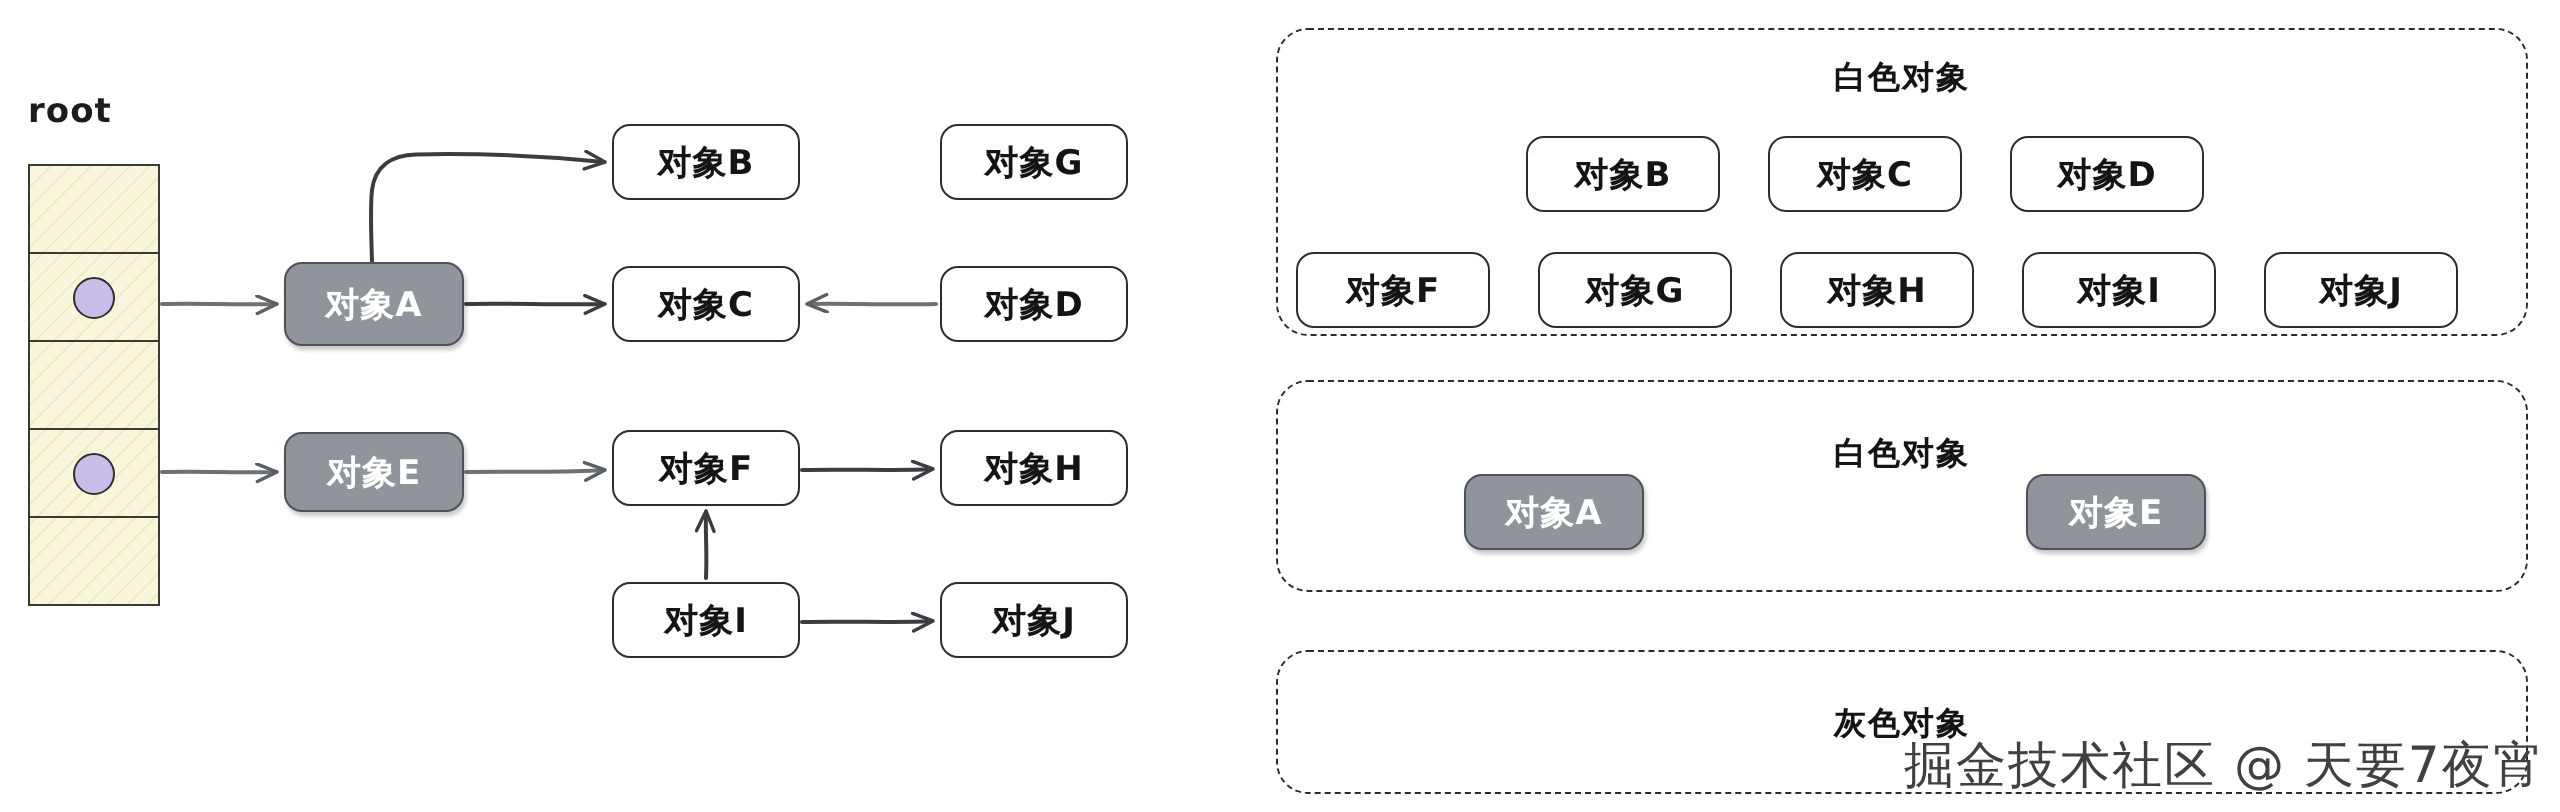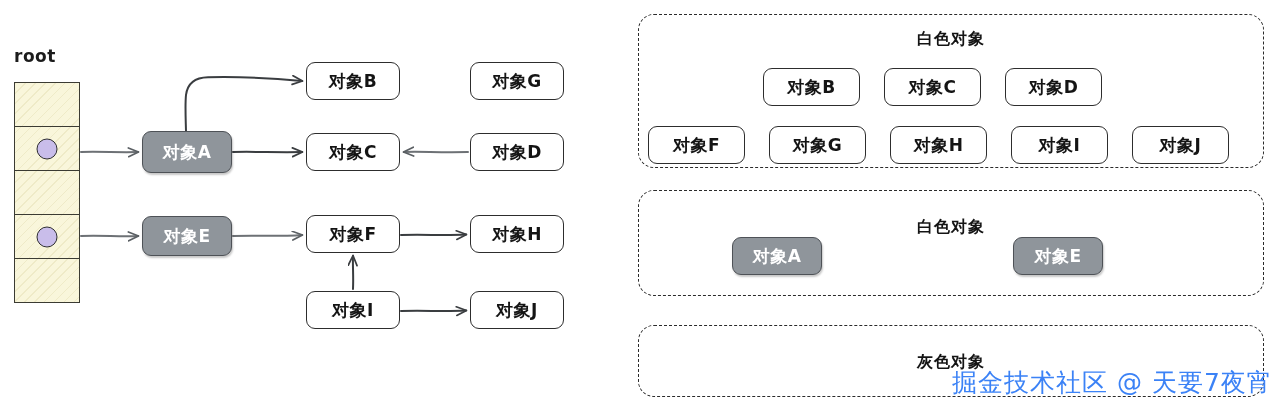"掘金技术社区 @ 天要7夜宵" .watermark { color: #3b82f6 -> #404040 }
